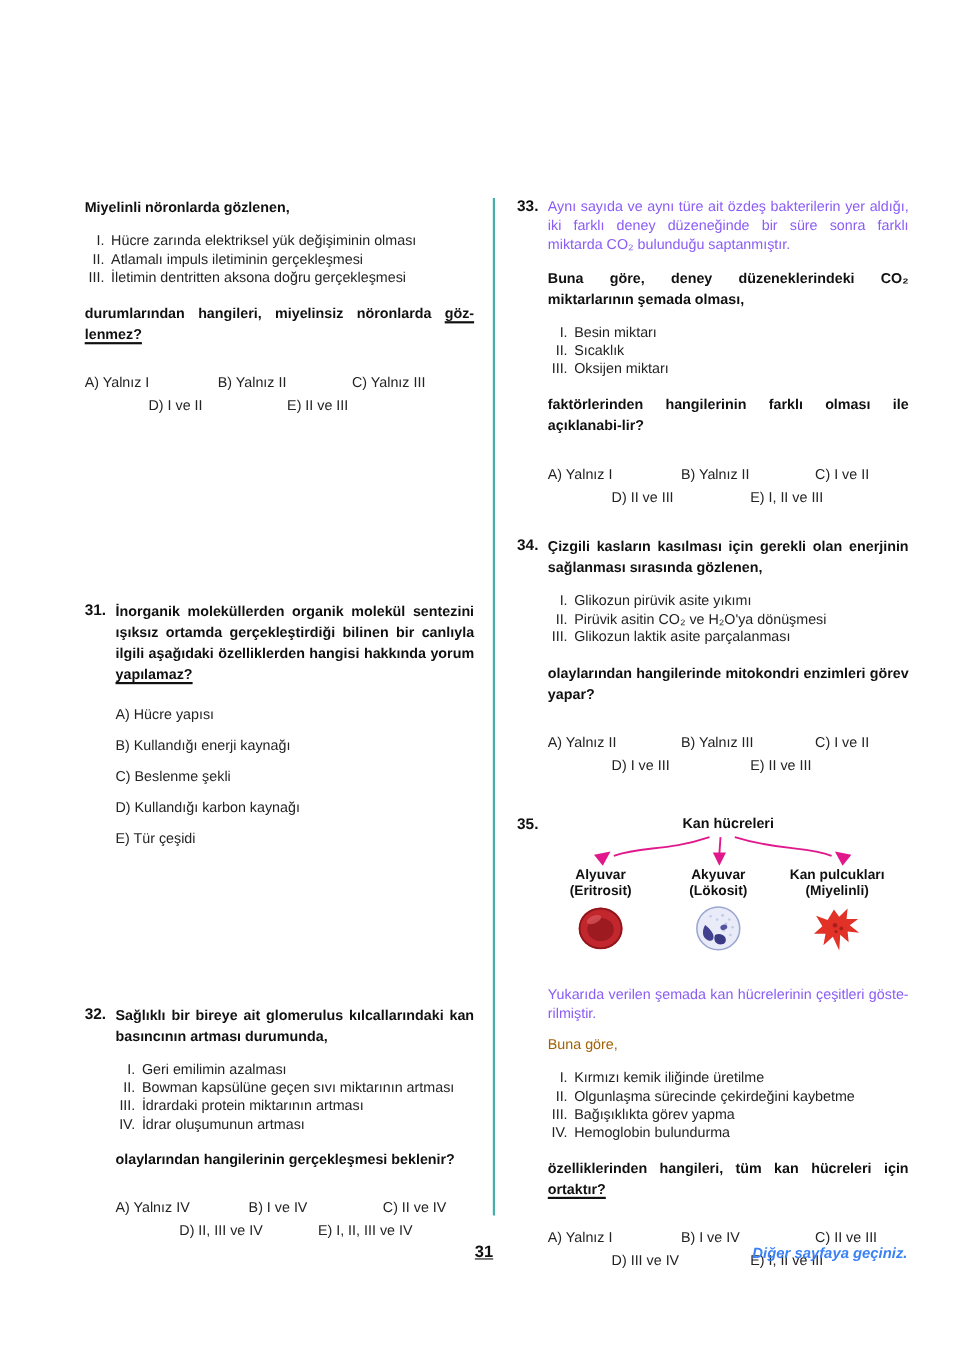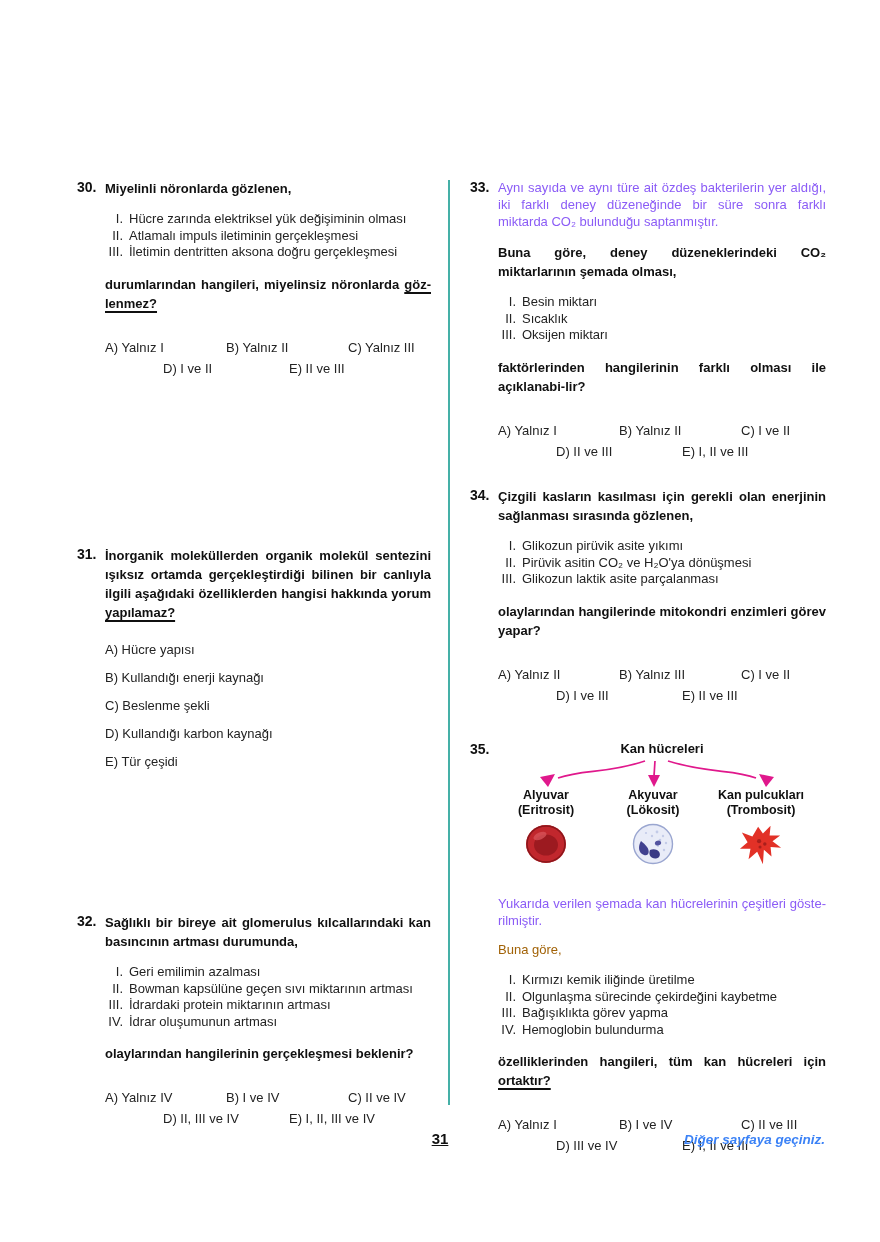"30." div.qnum { html: <div>30.</div> -> none }
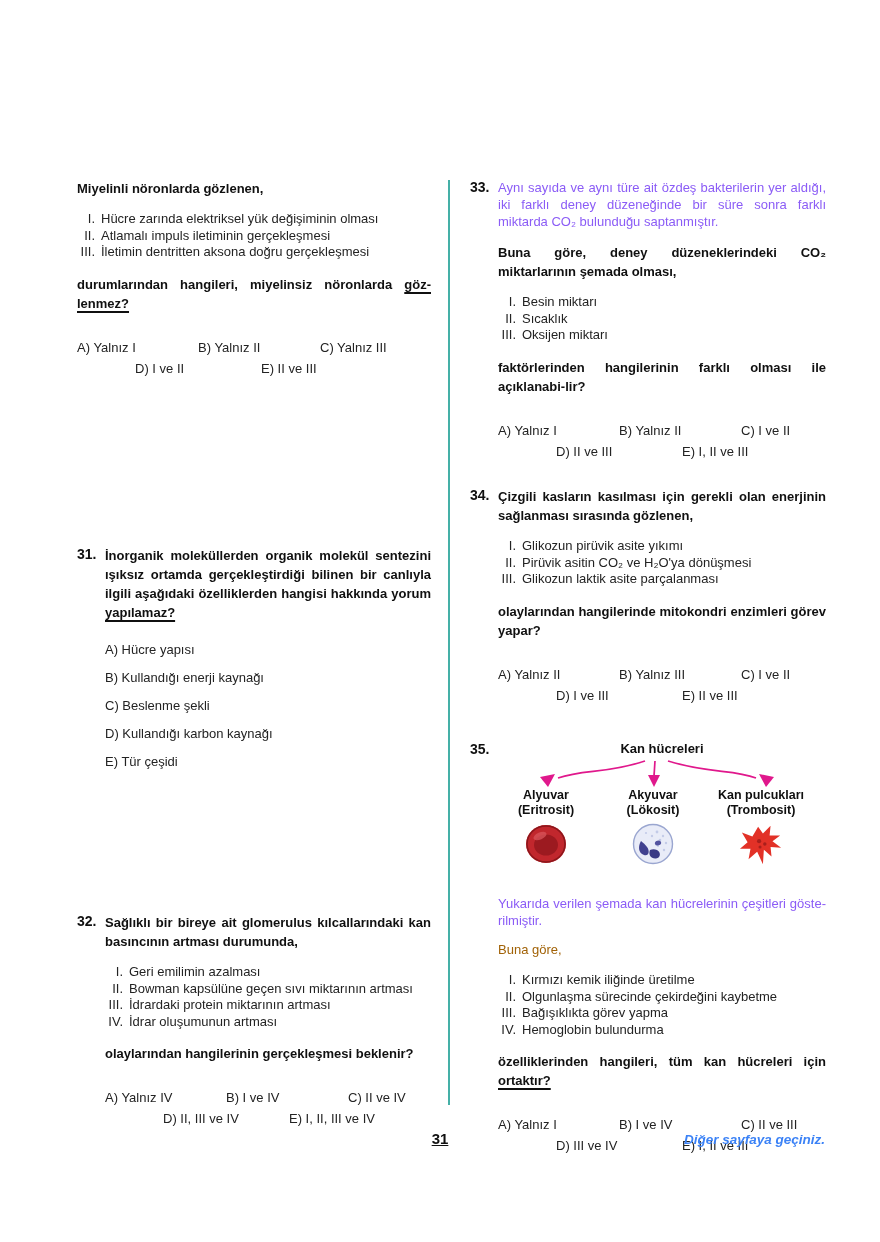"(Trombosit)" div { text: Trombosit -> Miyelinli }
